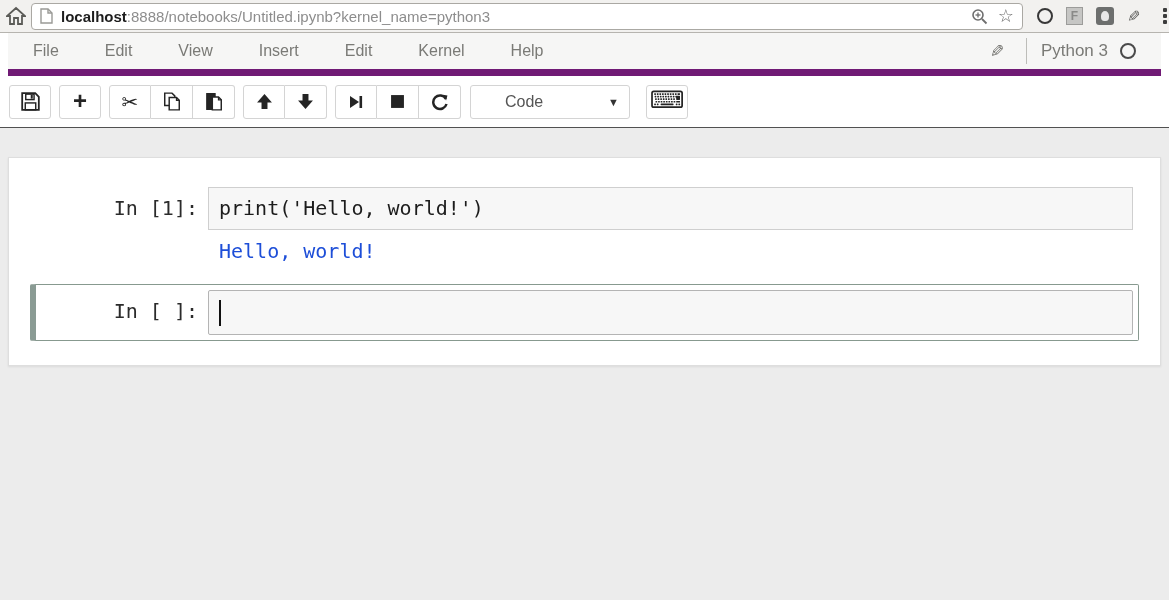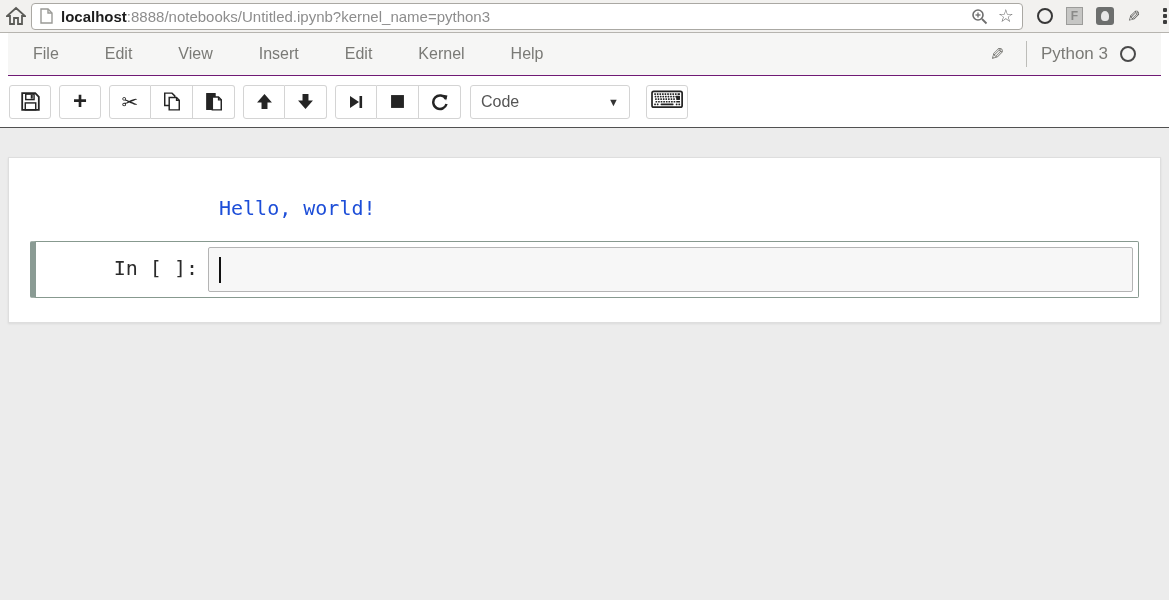"File" .menubar { border-bottom: 1px solid #701a75 -> 7px solid #701a75 }
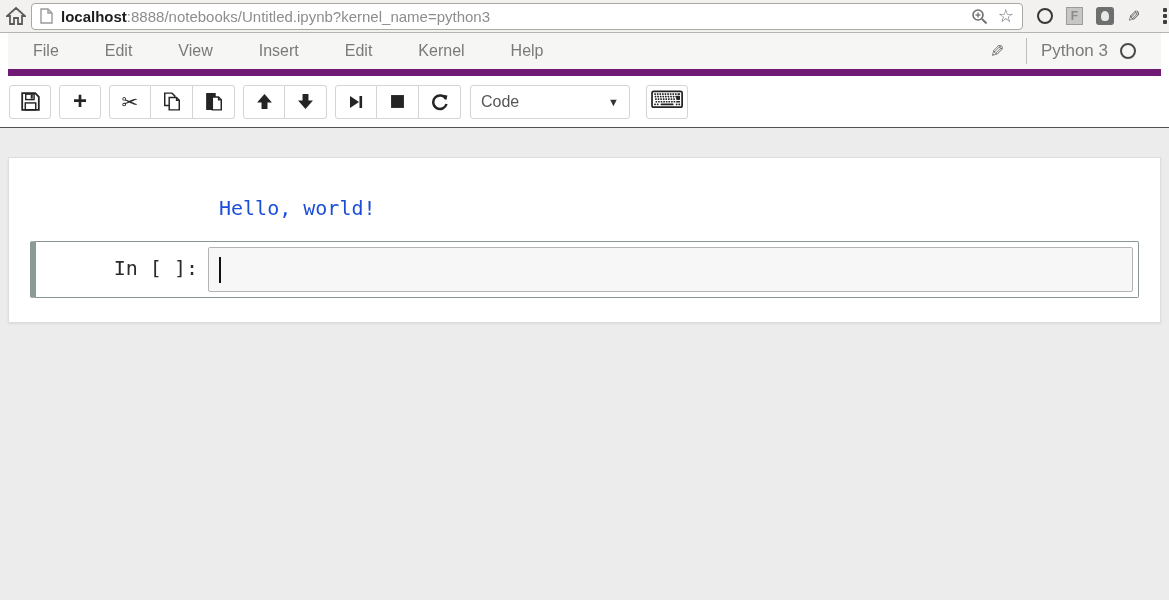"Code" .cell-type-label { margin-left: none -> 24px }
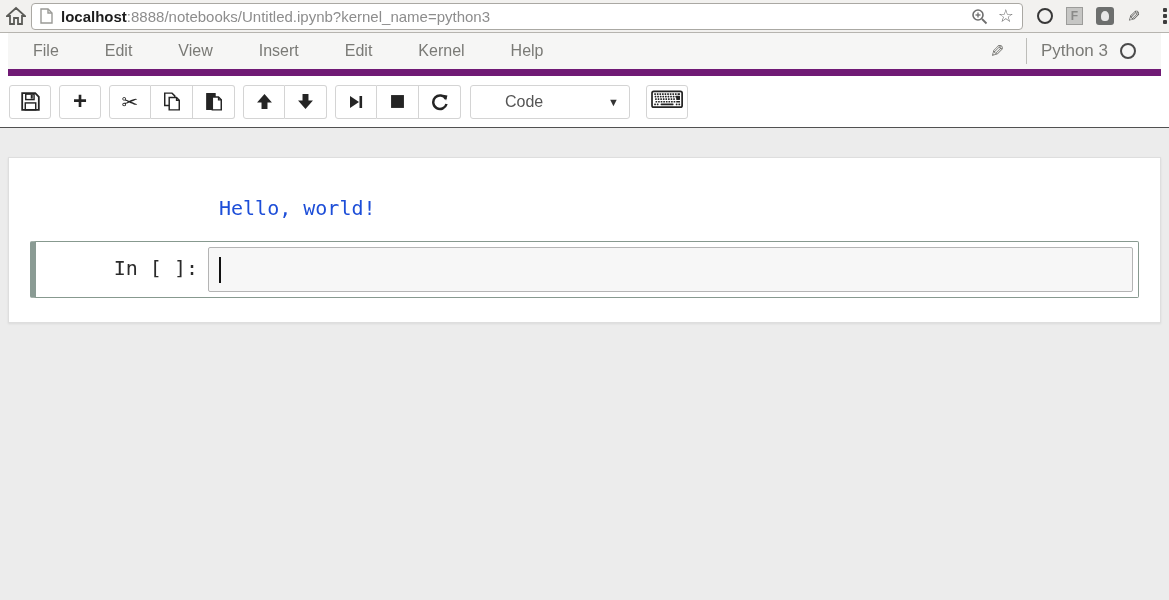"In [1]:" div.prompt-col { html: none -> <div>In [1]:</div> }
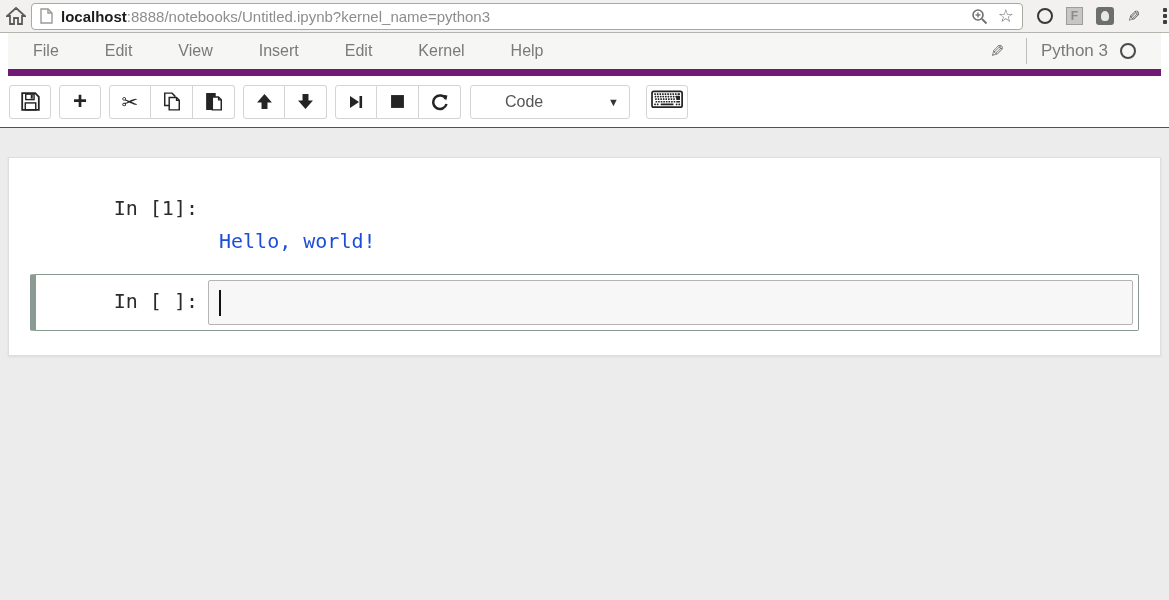"print('Hello, world!')" div.input-area { html: none -> <div><span>print('Hello, world!')</span></div> }
